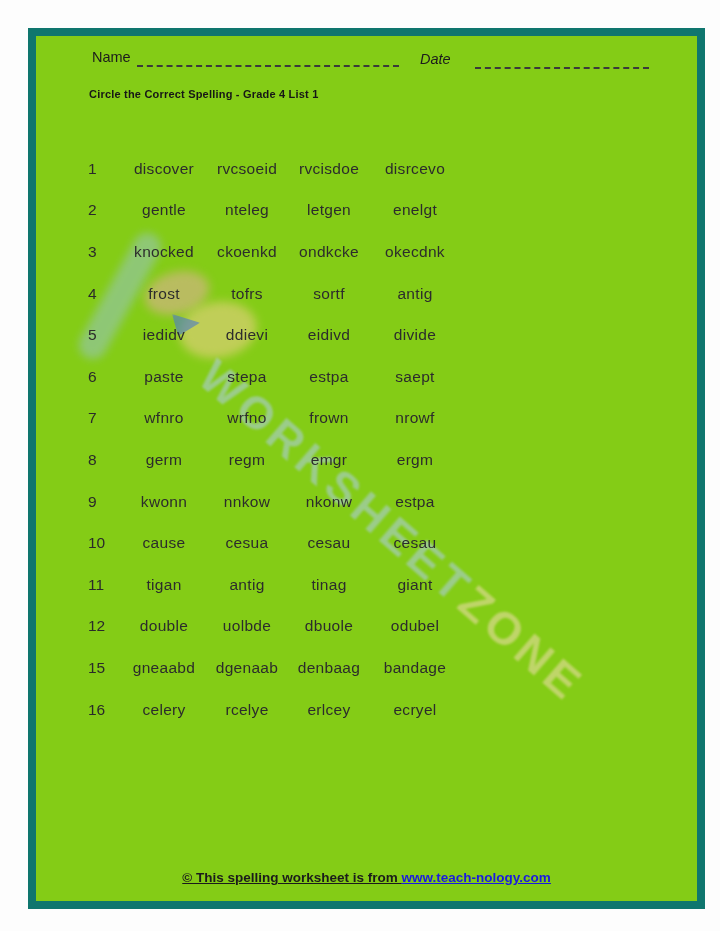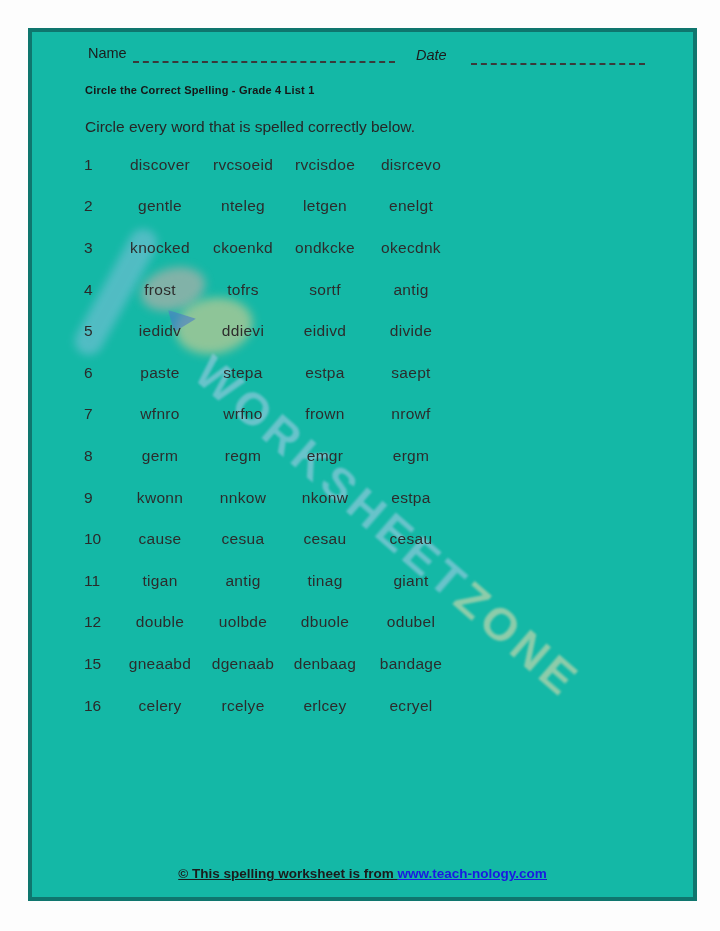"Name" .sheet { background: #14b8a6 -> #84cc16; border: 4px solid #0f766e -> 8px solid #0f766e }
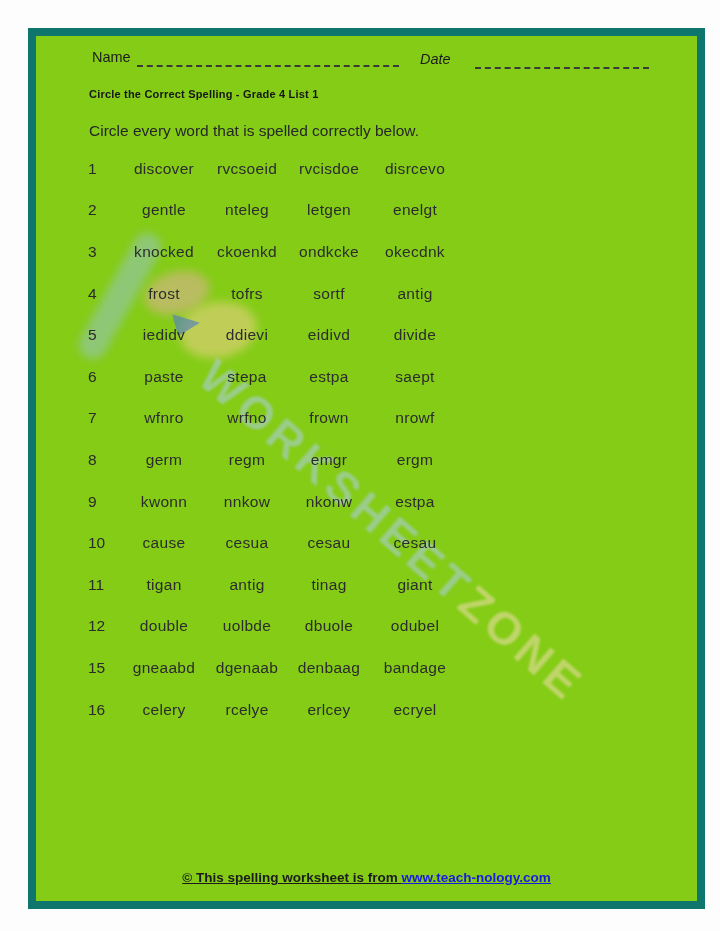"Circle every word that is" div.instruction { html: <div>Circle every word that is spelled correctly below.</div> -> none }
